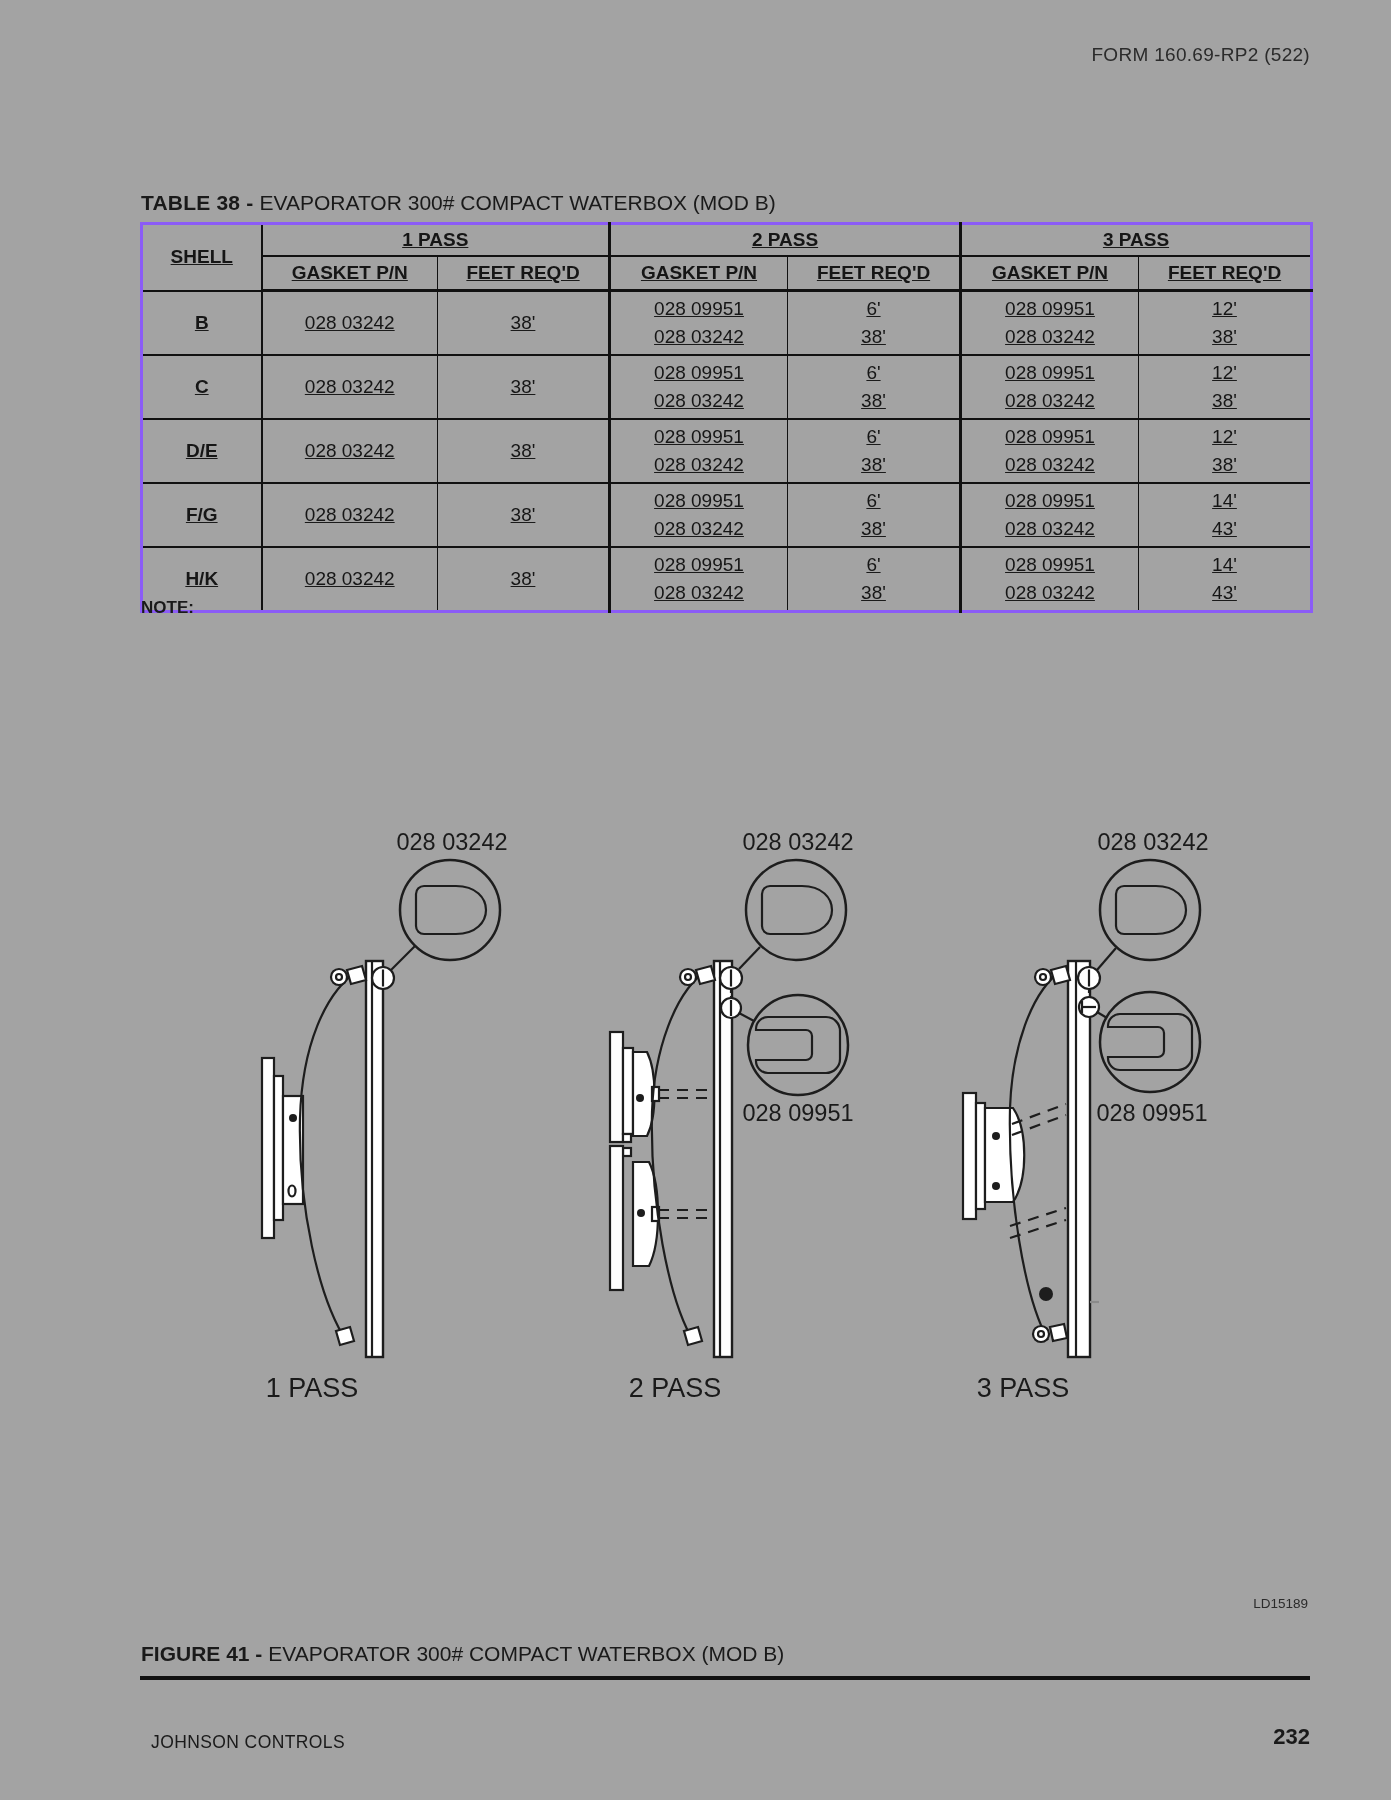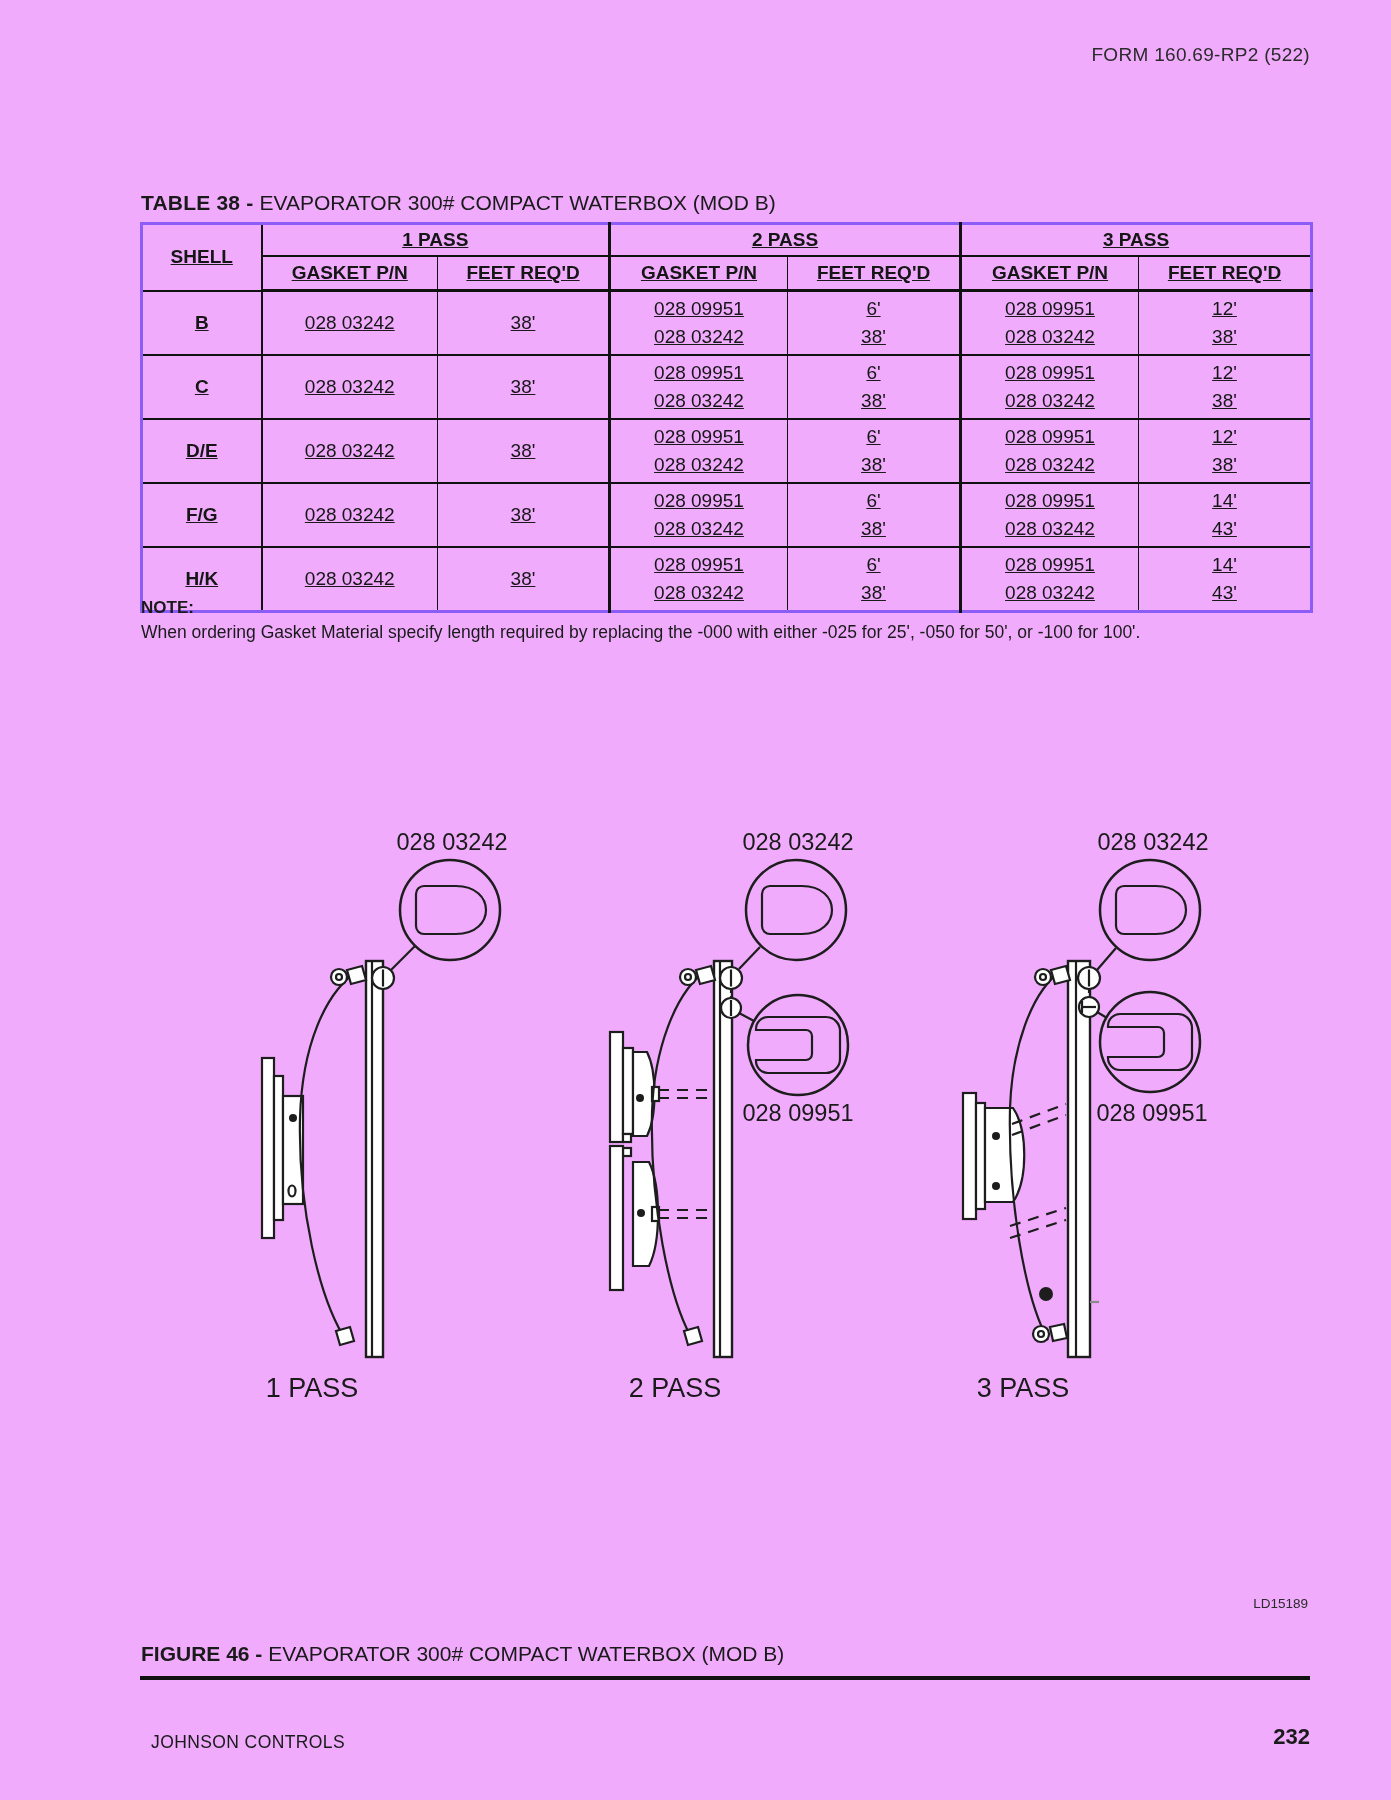"FORM 160.69-RP2 (522)" .page { background: #f0abfc -> #a3a3a3 }
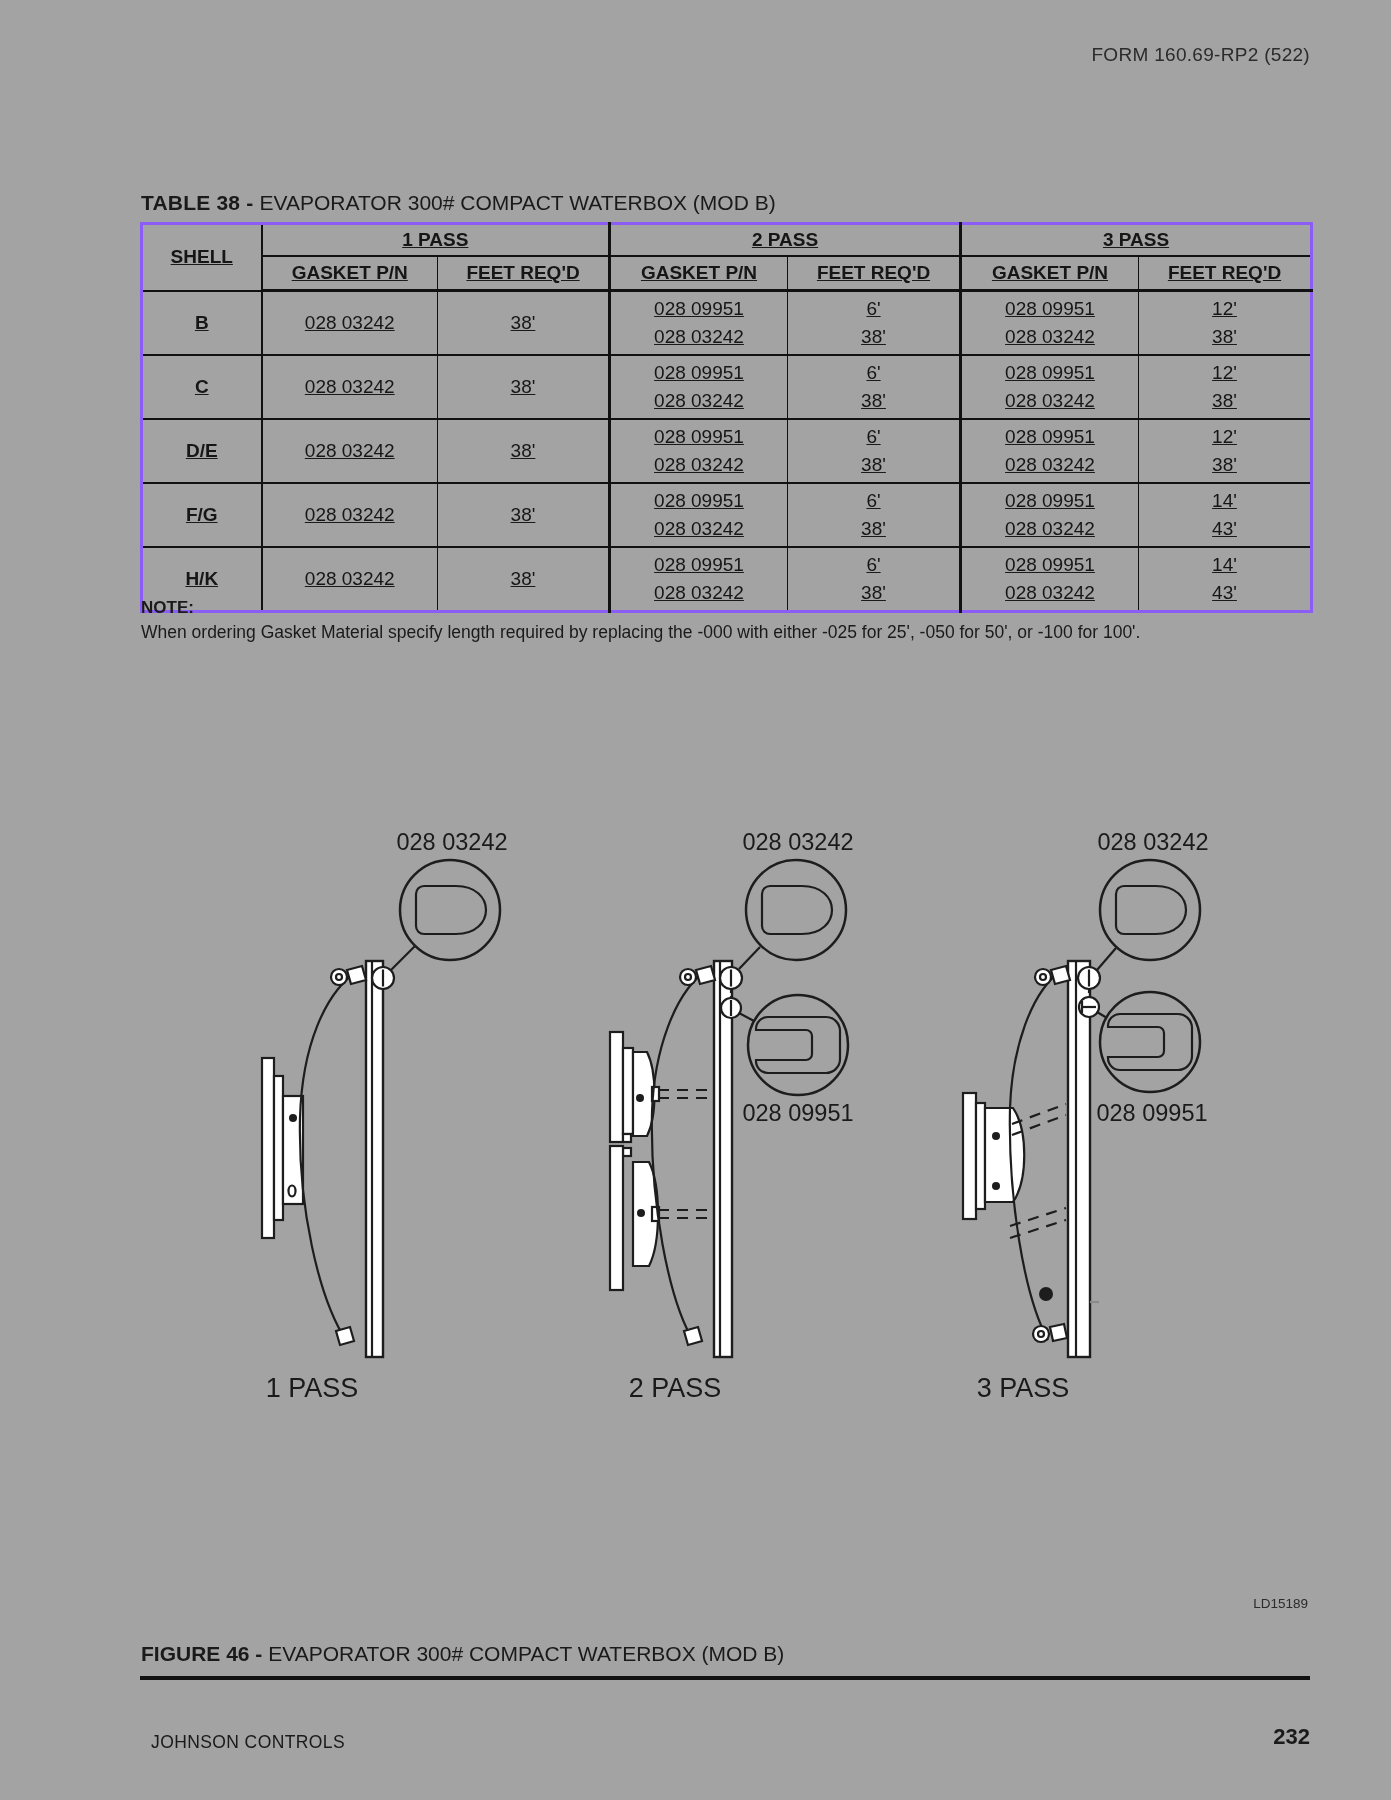"When ordering Gasket Material specify" div.note-text { html: <div>When ordering Gasket Material specify length required by replacing the -000 with either -025 for 25', -050 for 50', or -100 for 100'.</div> -> none }
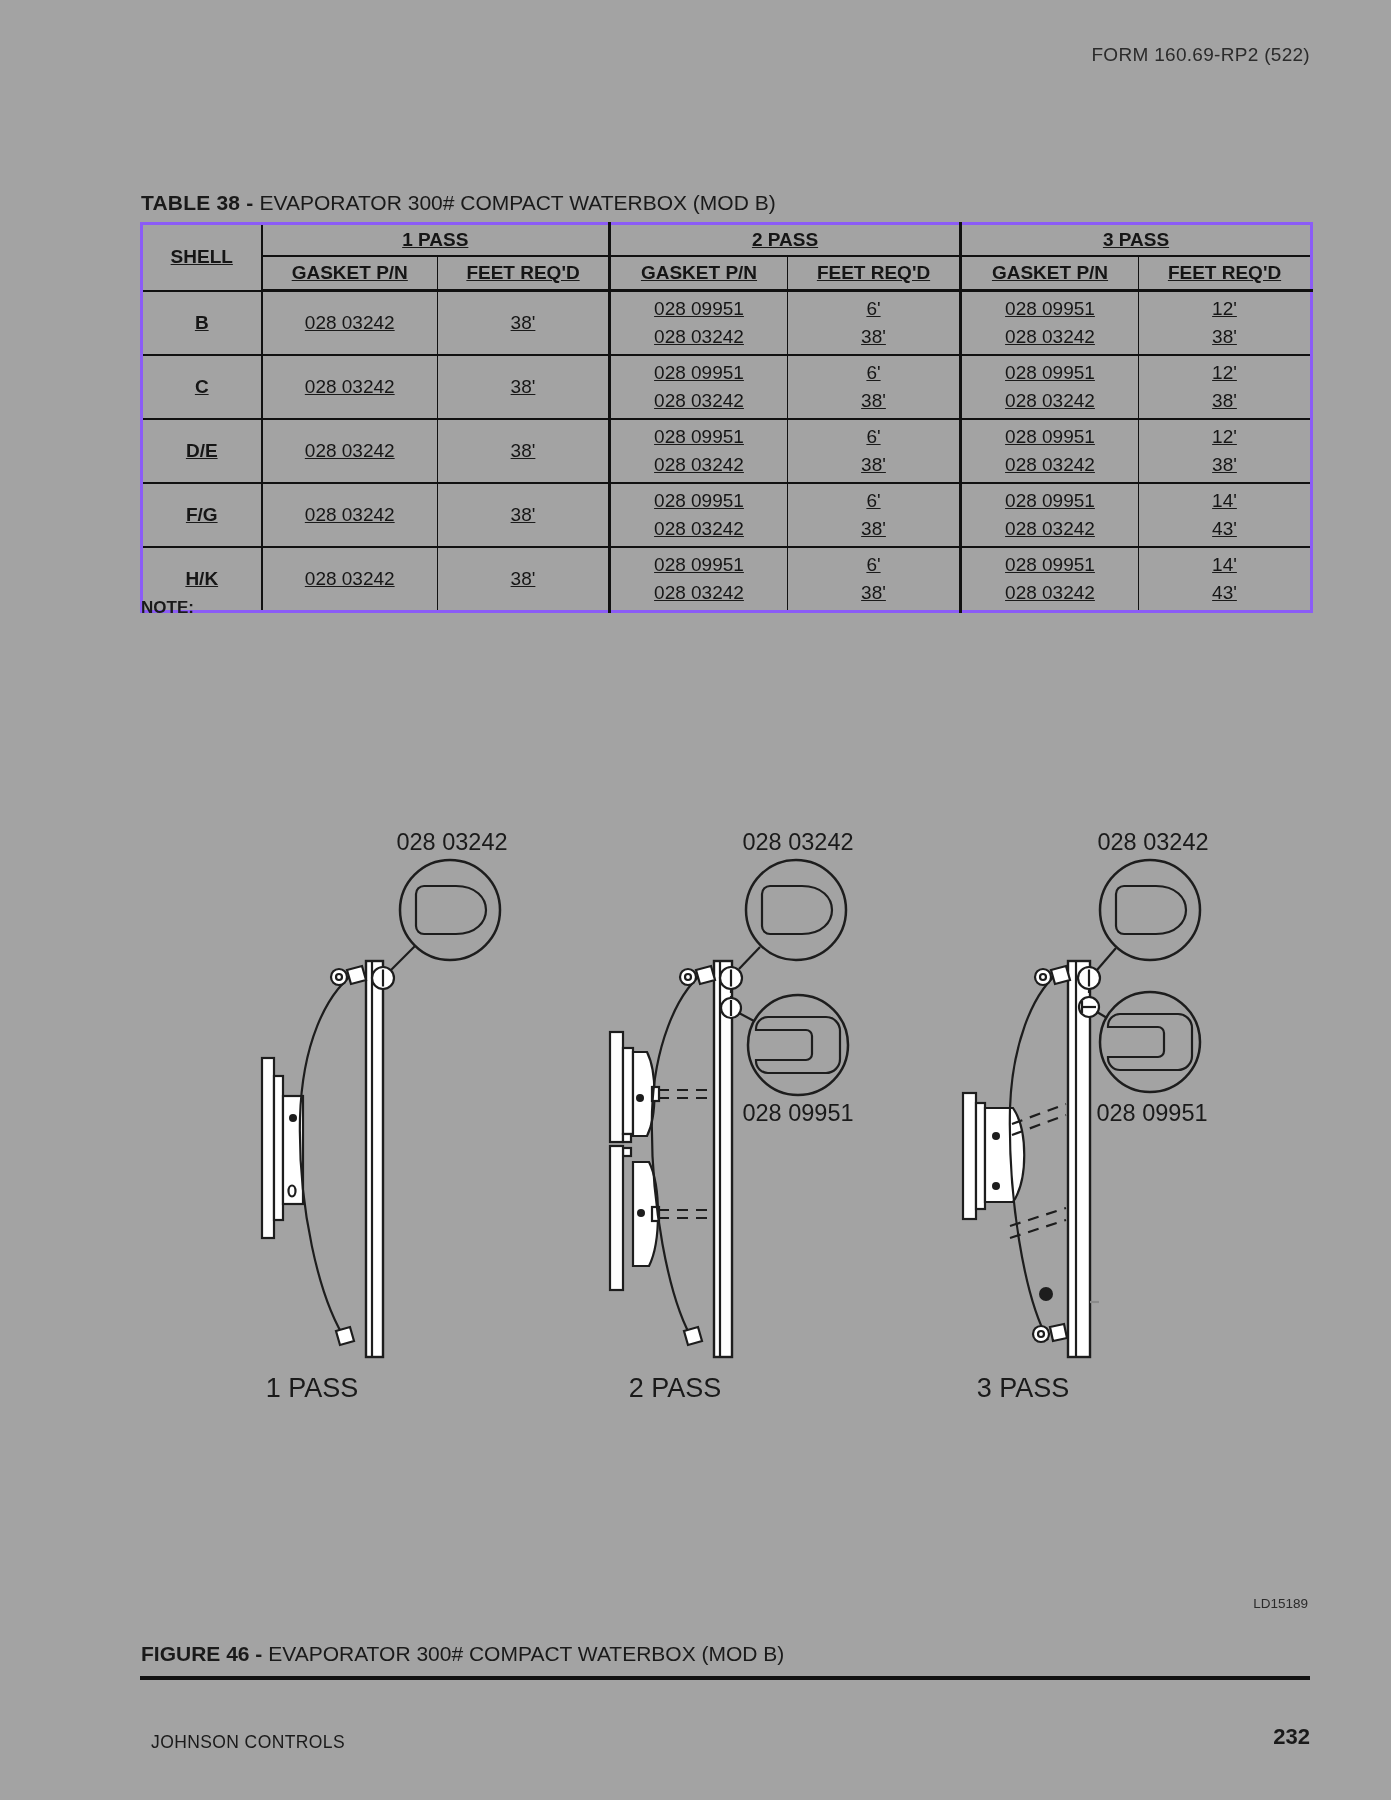"FIGURE 46 -" b { text: 46 -> 41 }
